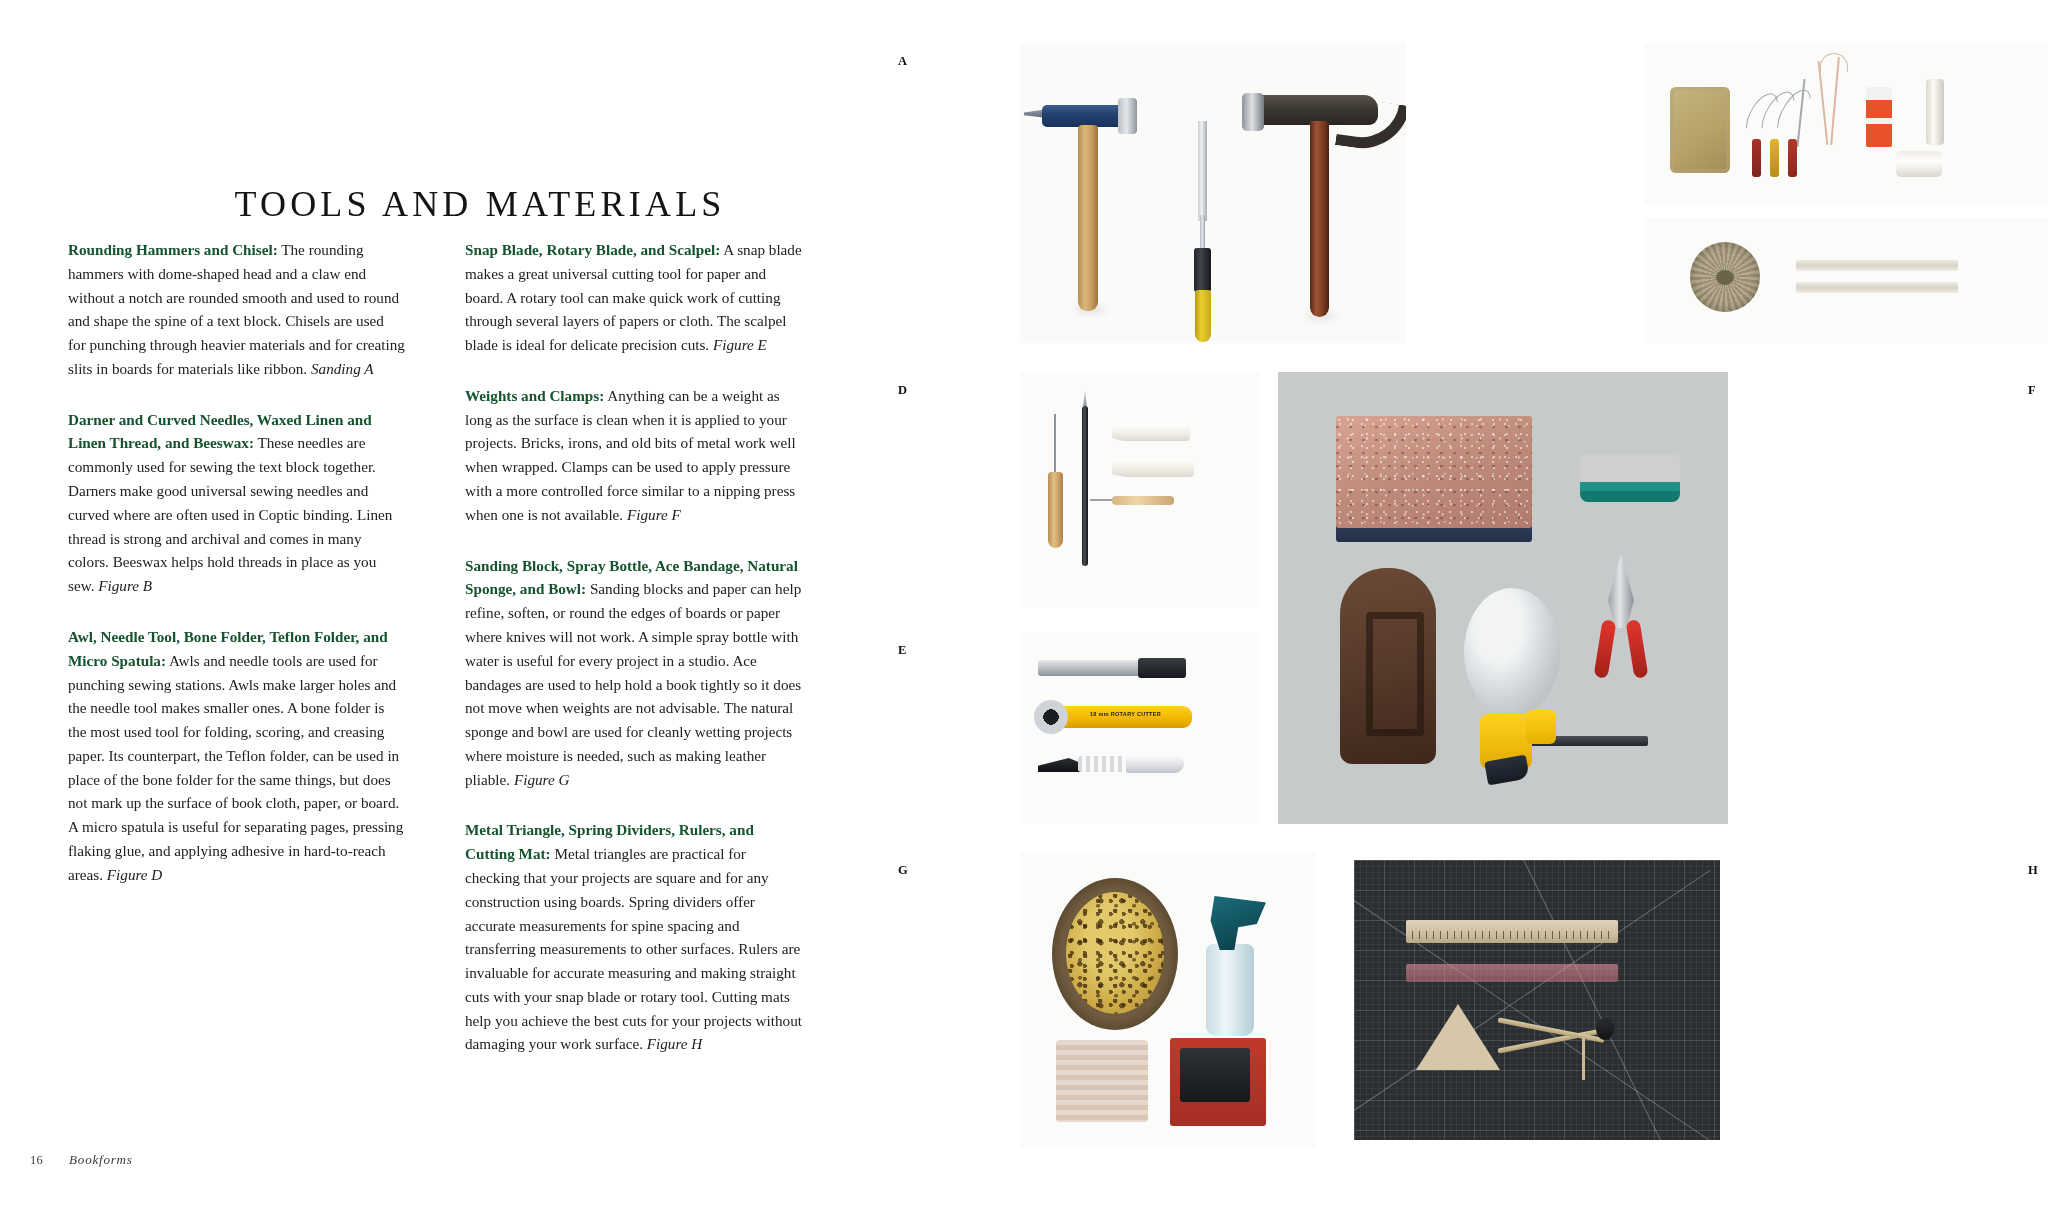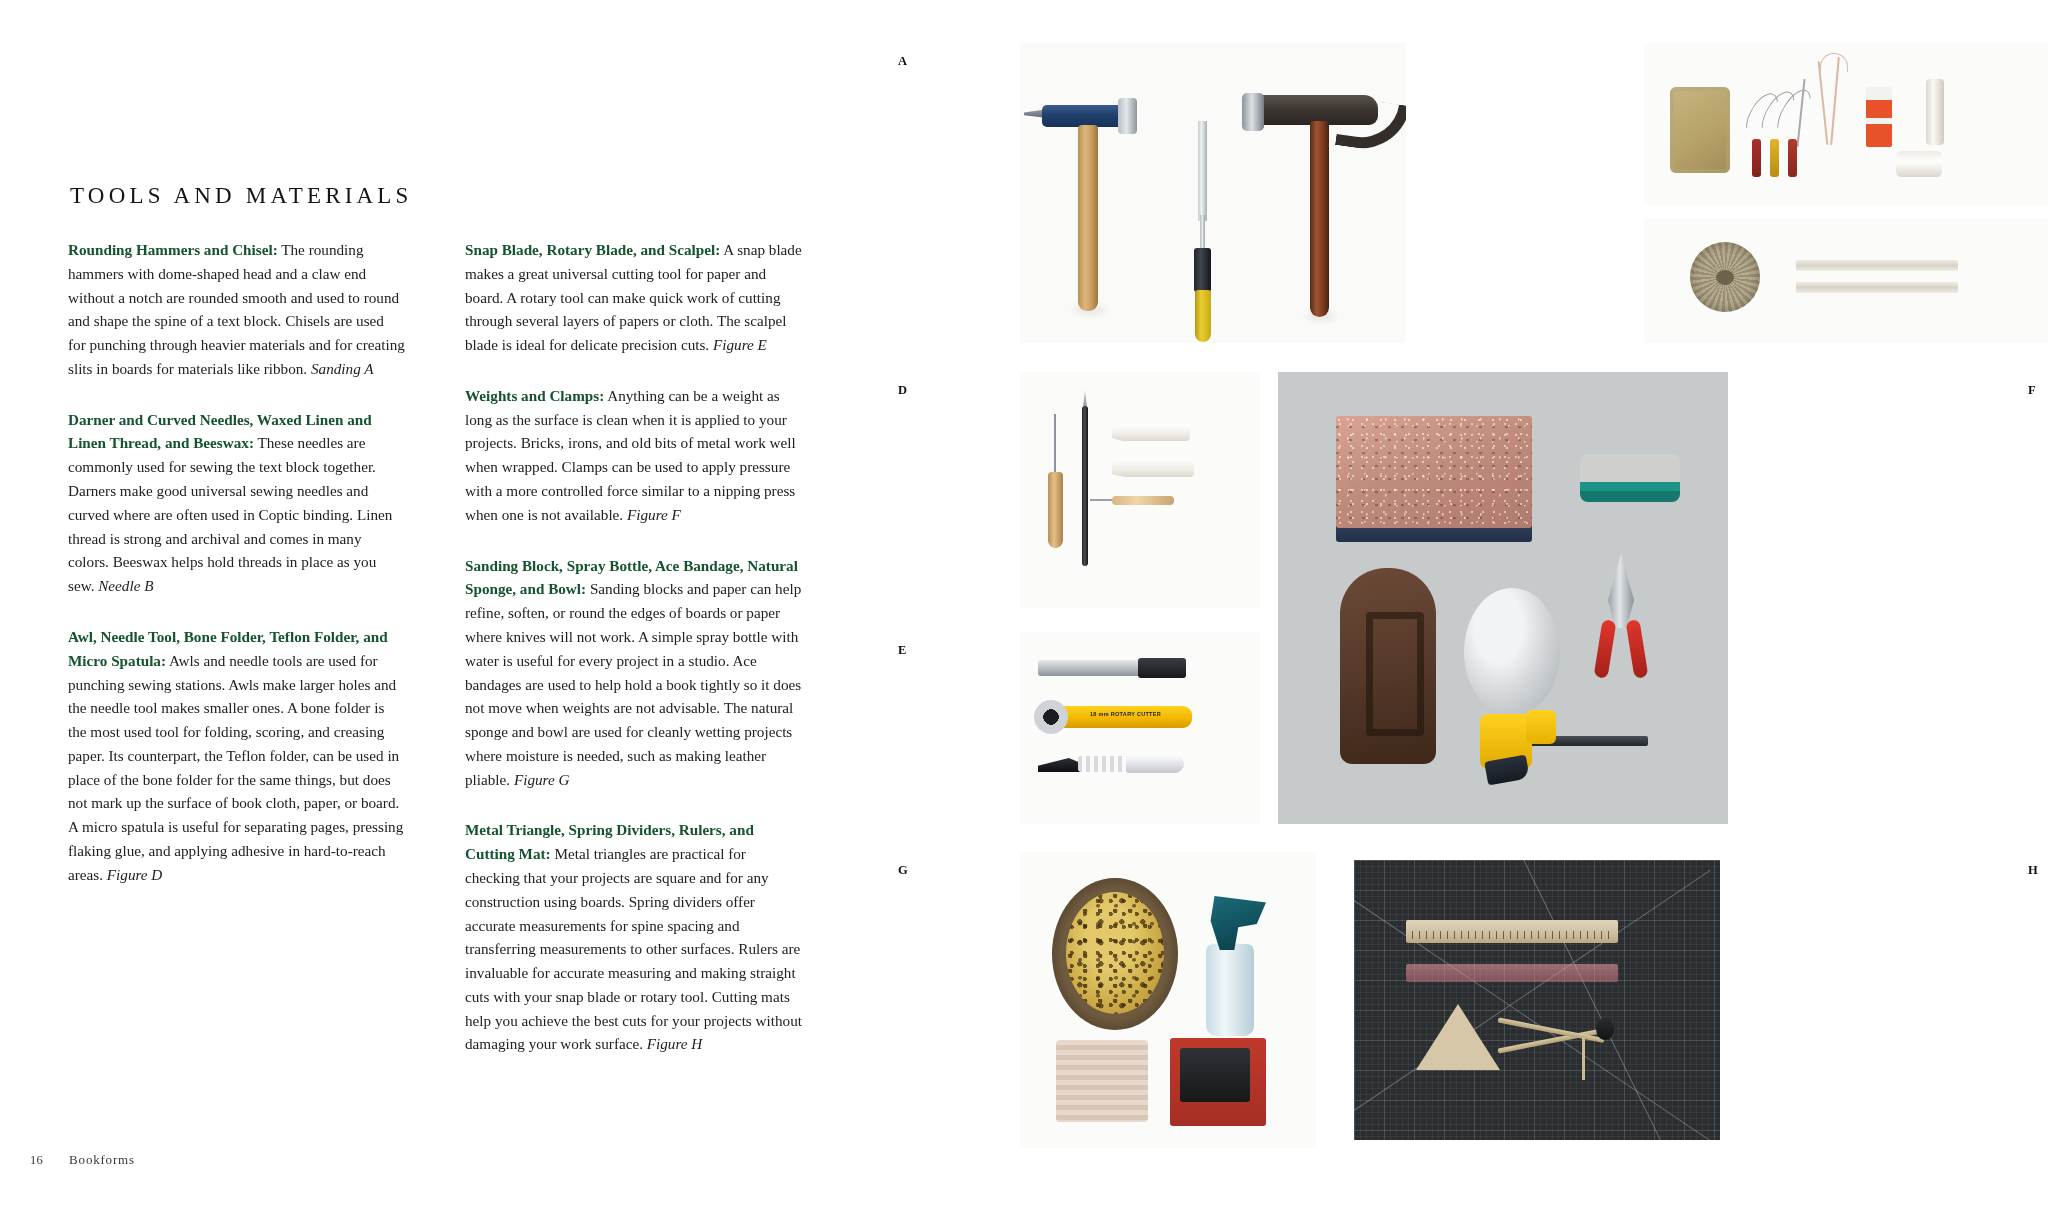"TOOLS AND MATERIALS" #page-title { font-size: 23px -> 36px; text-align: left -> center }
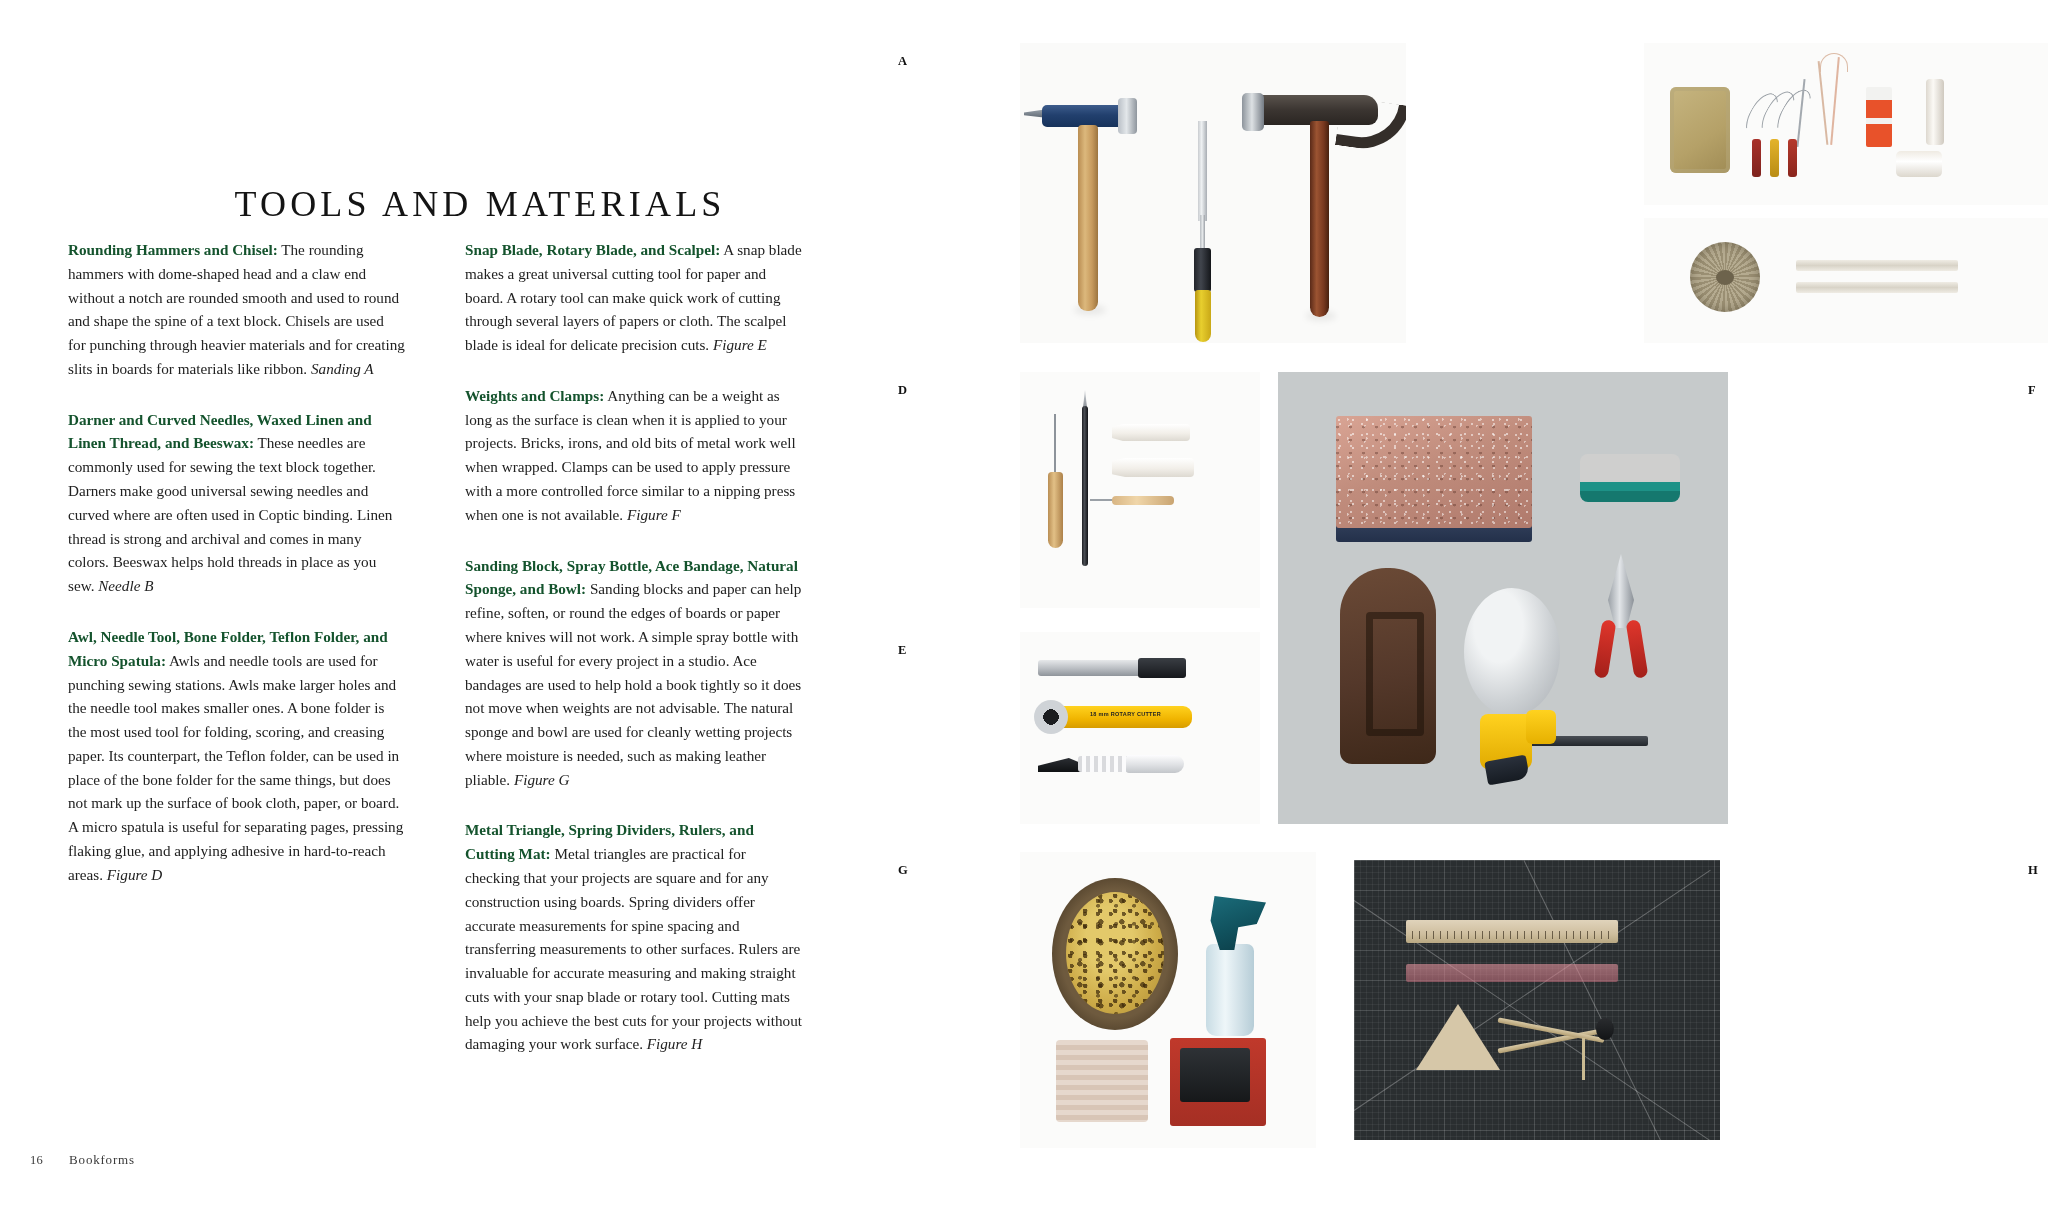"Needle B" i { text: Needle -> Figure }
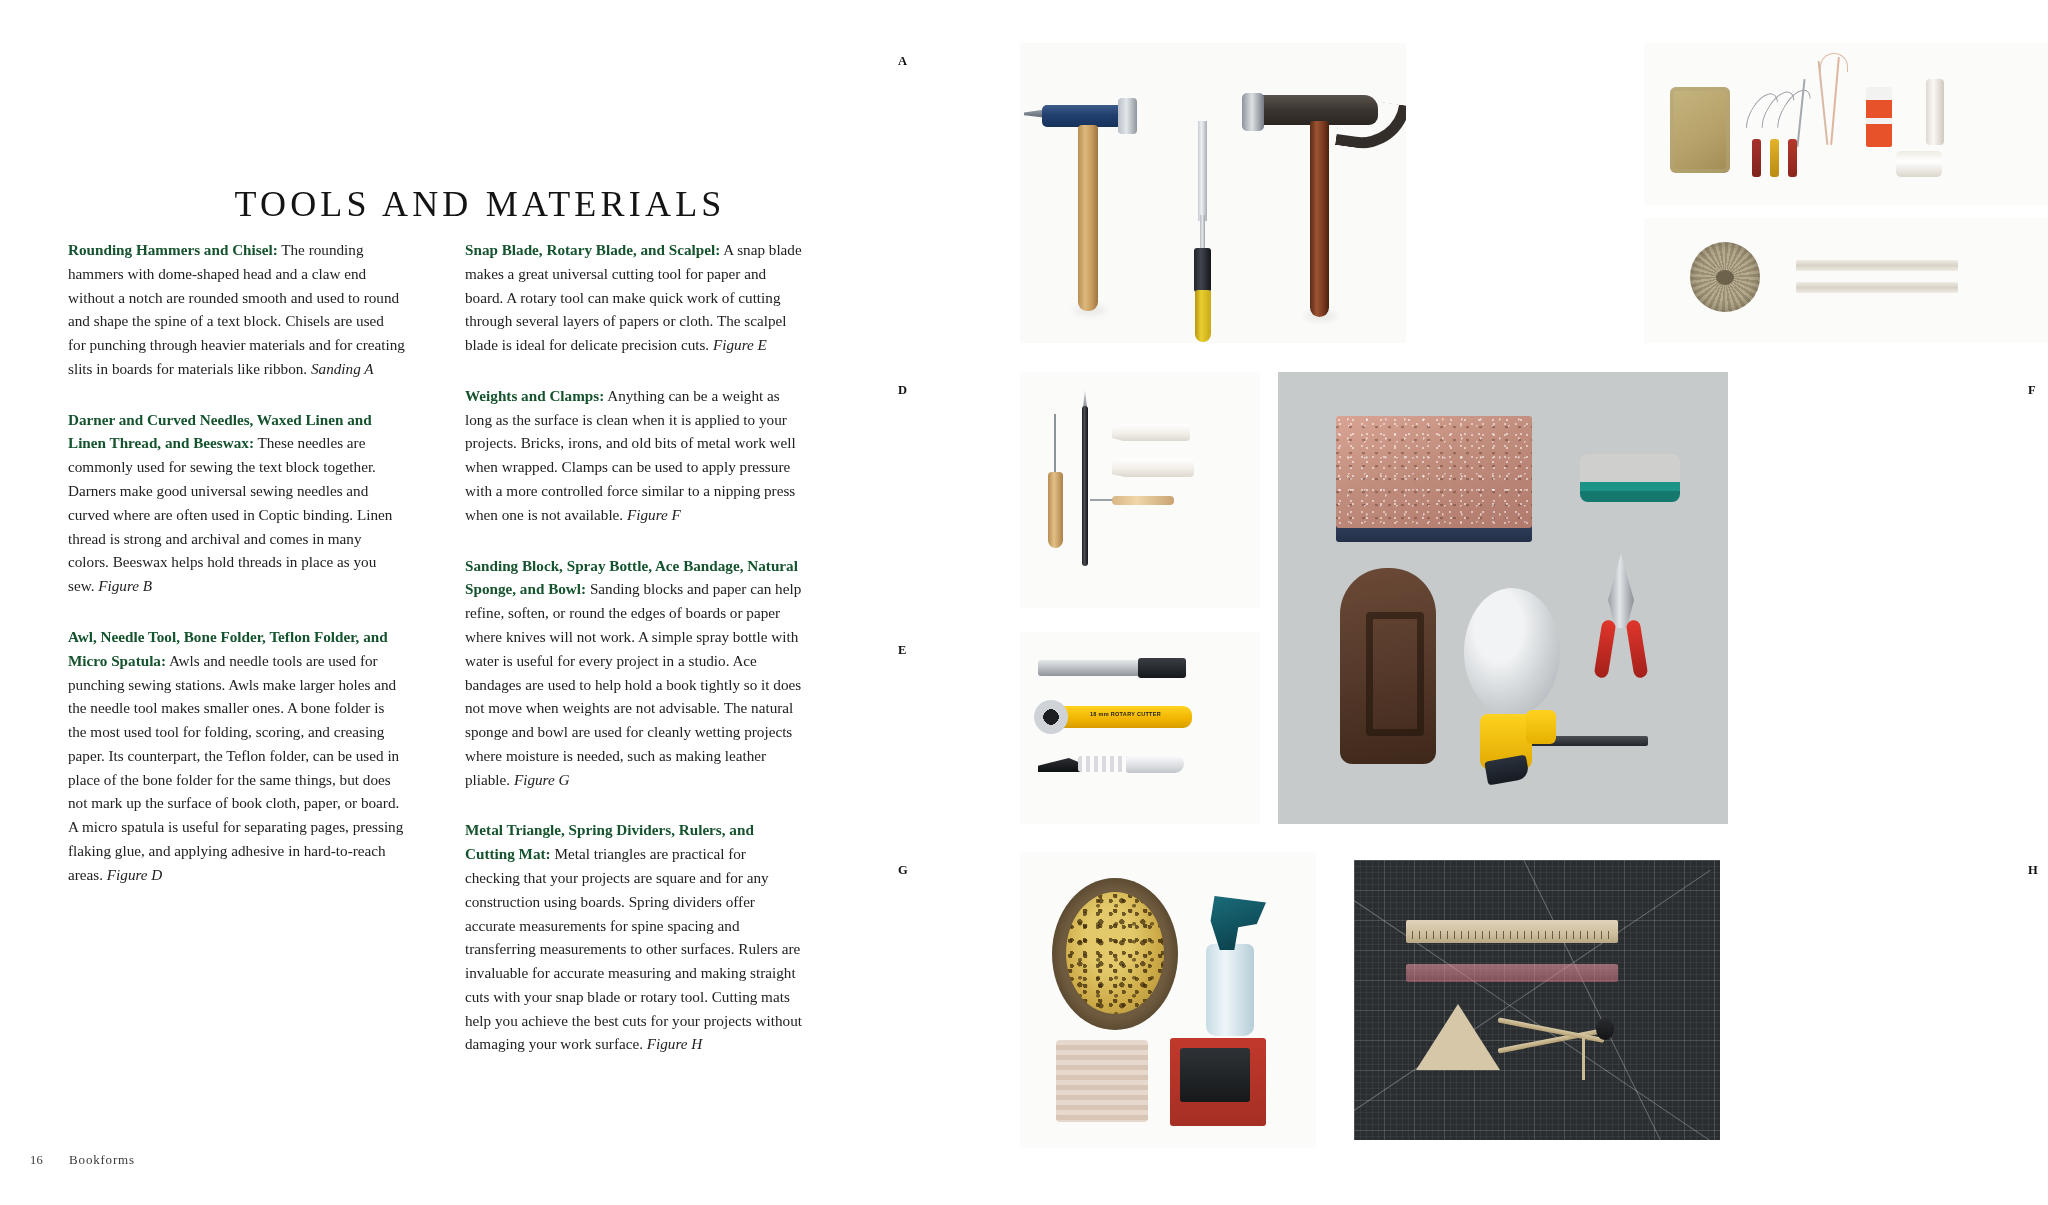"Bookforms" #footer .booktitle { font-style: none -> italic }
